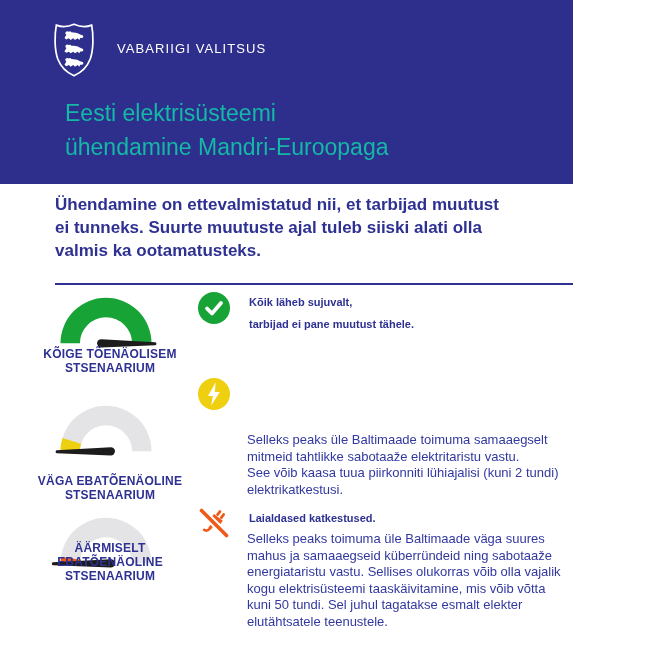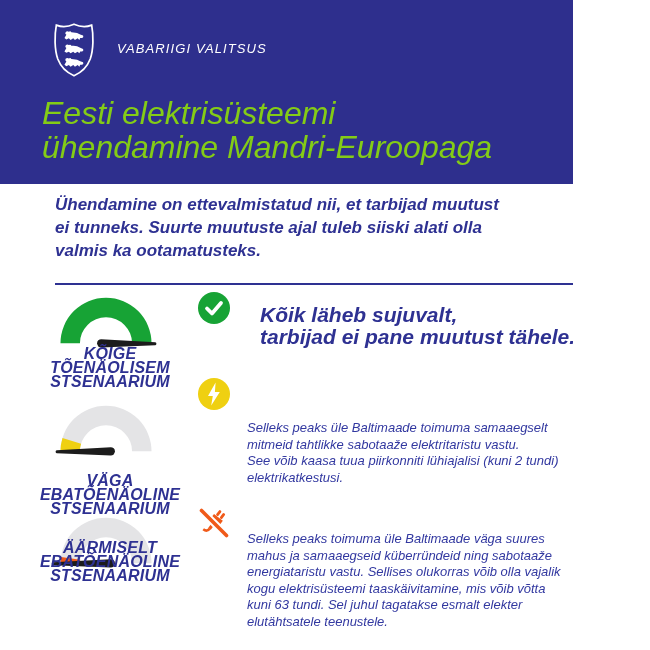"VABARIIGI VALITSUS" .page { font-style: italic -> none }
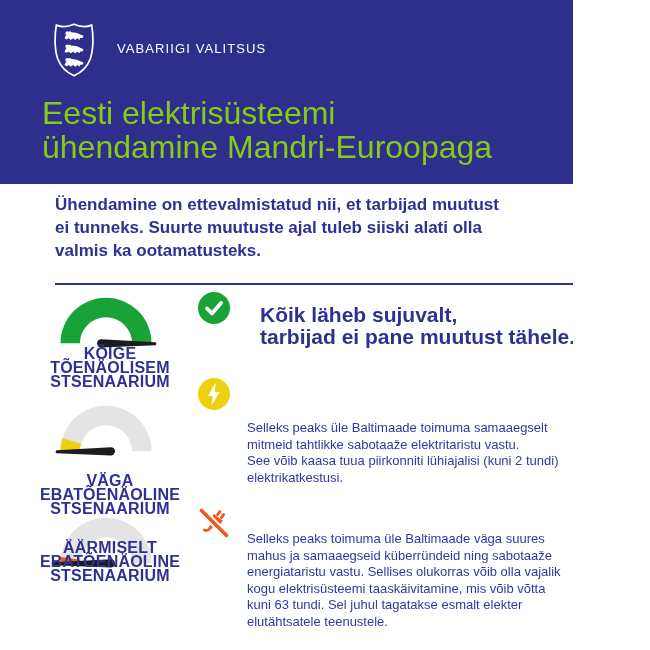"Eesti elektrisüsteemi" .title { color: #84cc16 -> #14b8a6; font-size: 32px -> 23px; left: 42px -> 65px }
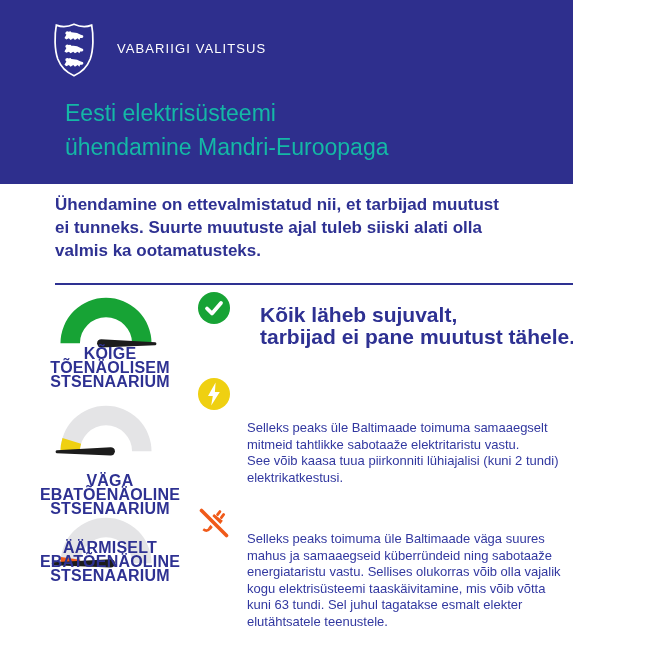"Kõik läheb sujuvalt," .heading { font-size: 21px -> 11px; left: 260px -> 249px; margin-top: 13px -> none }
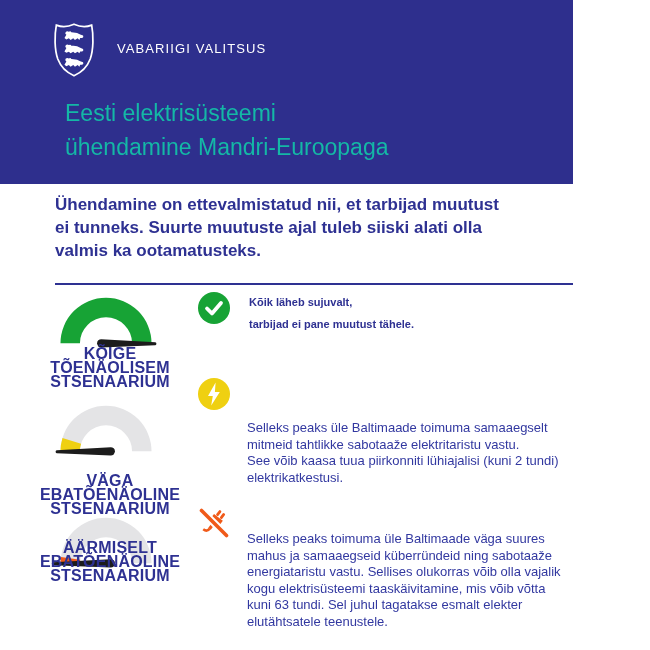"KÕIGE TÕENÄOLISEM" .gauge-label { font-size: 16px -> 12px }
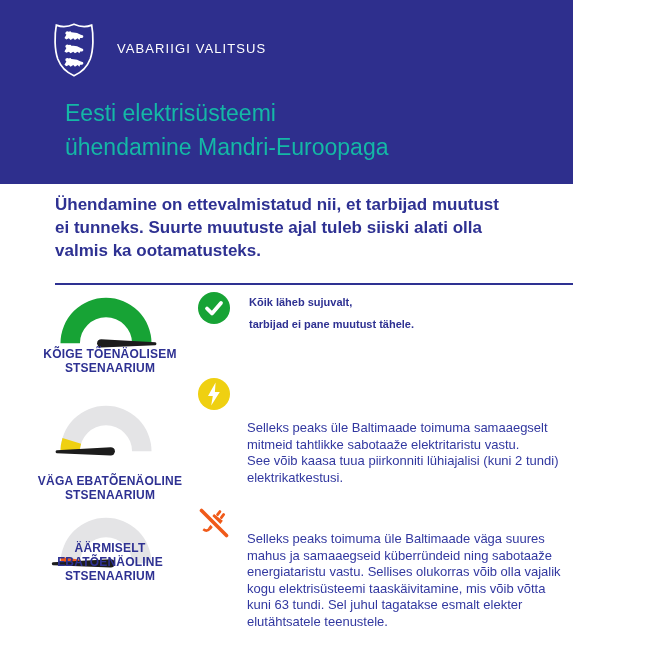"Selleks peaks üle Baltimaade toimuma" div.body-text { top: 420px -> 432px }
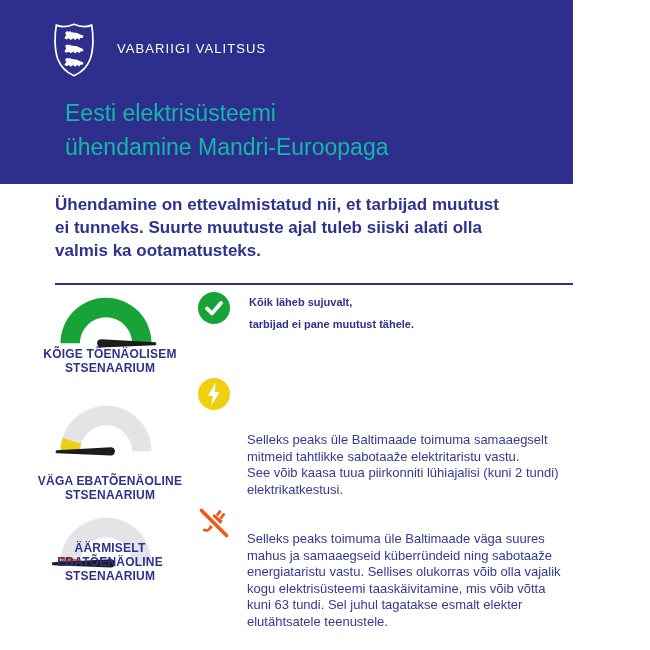"Laialdased katkestused." div.heading { html: none -> <div>Laialdased katkestused.</div> }
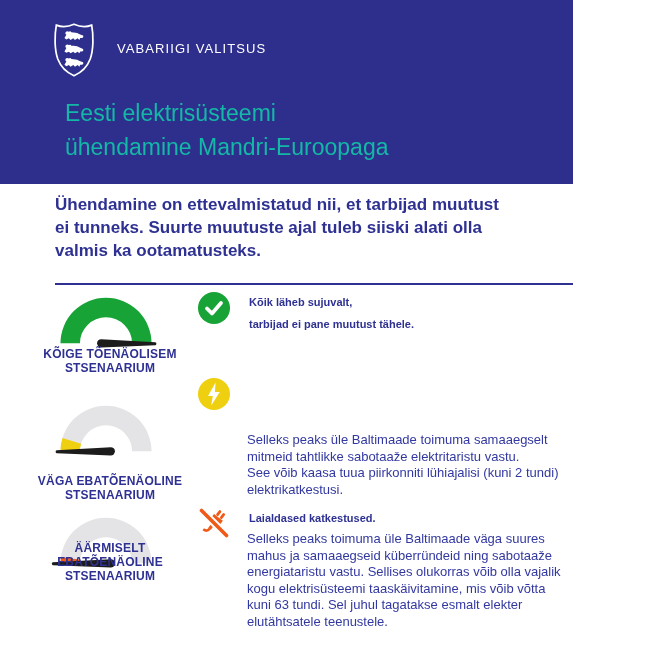"Selleks peaks toimuma üle Baltimaade" div.body-text { text: 63 -> 50 }
